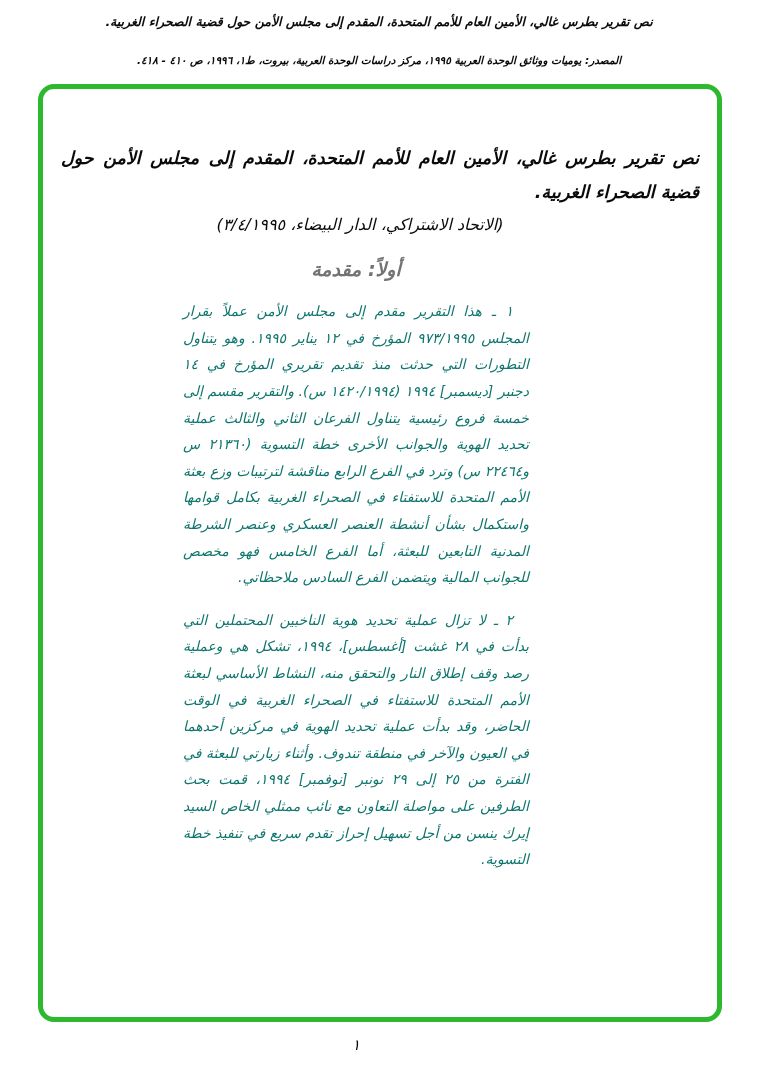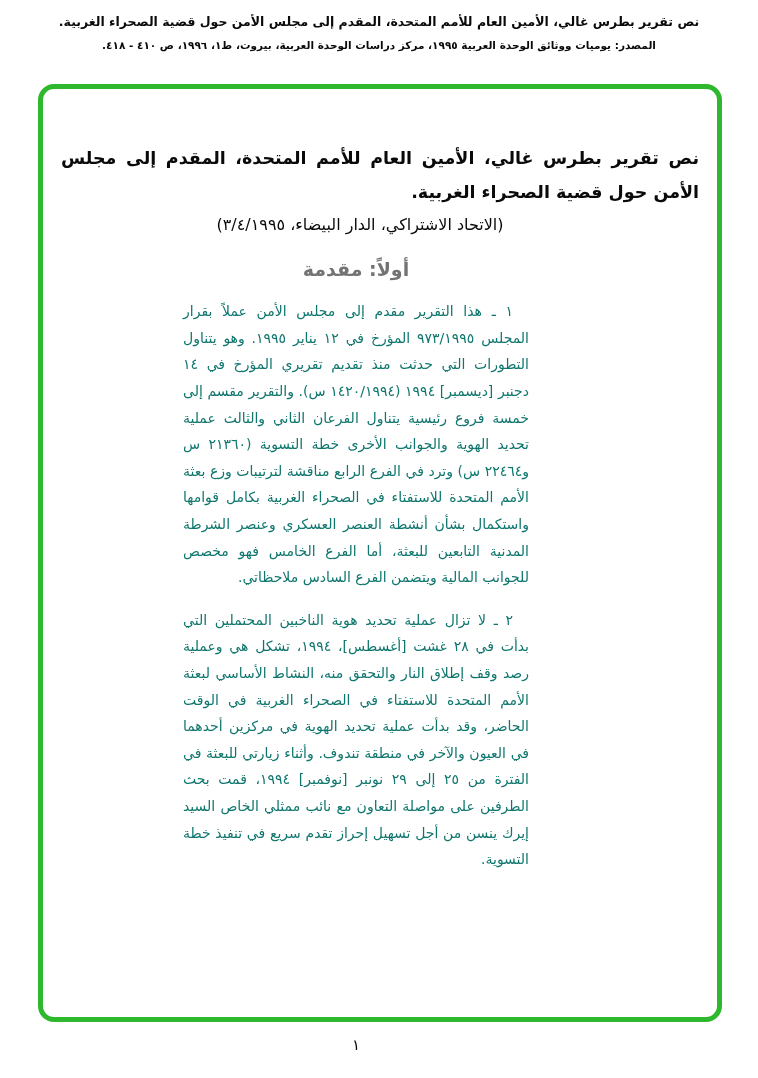"نص تقرير بطرس غالي، الأمين" .page { font-style: none -> italic }
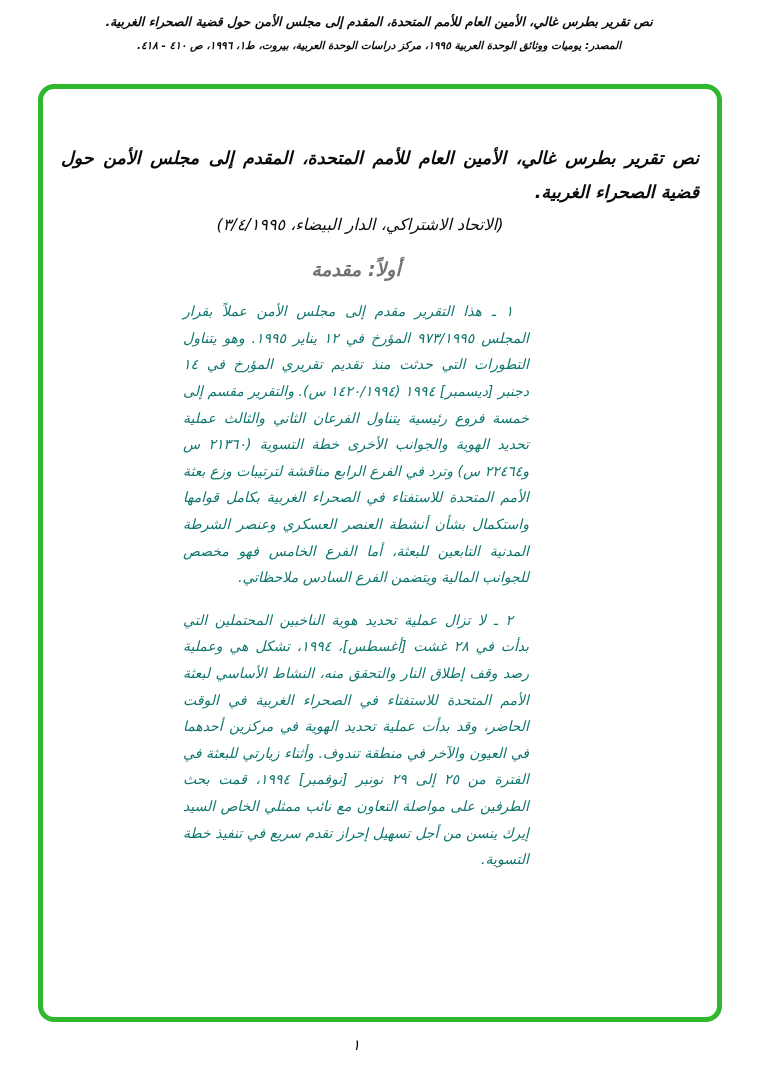"المصدر: يوميات ووثائق الوحدة العربية" .header-source { margin-top: 7px -> 22px }
